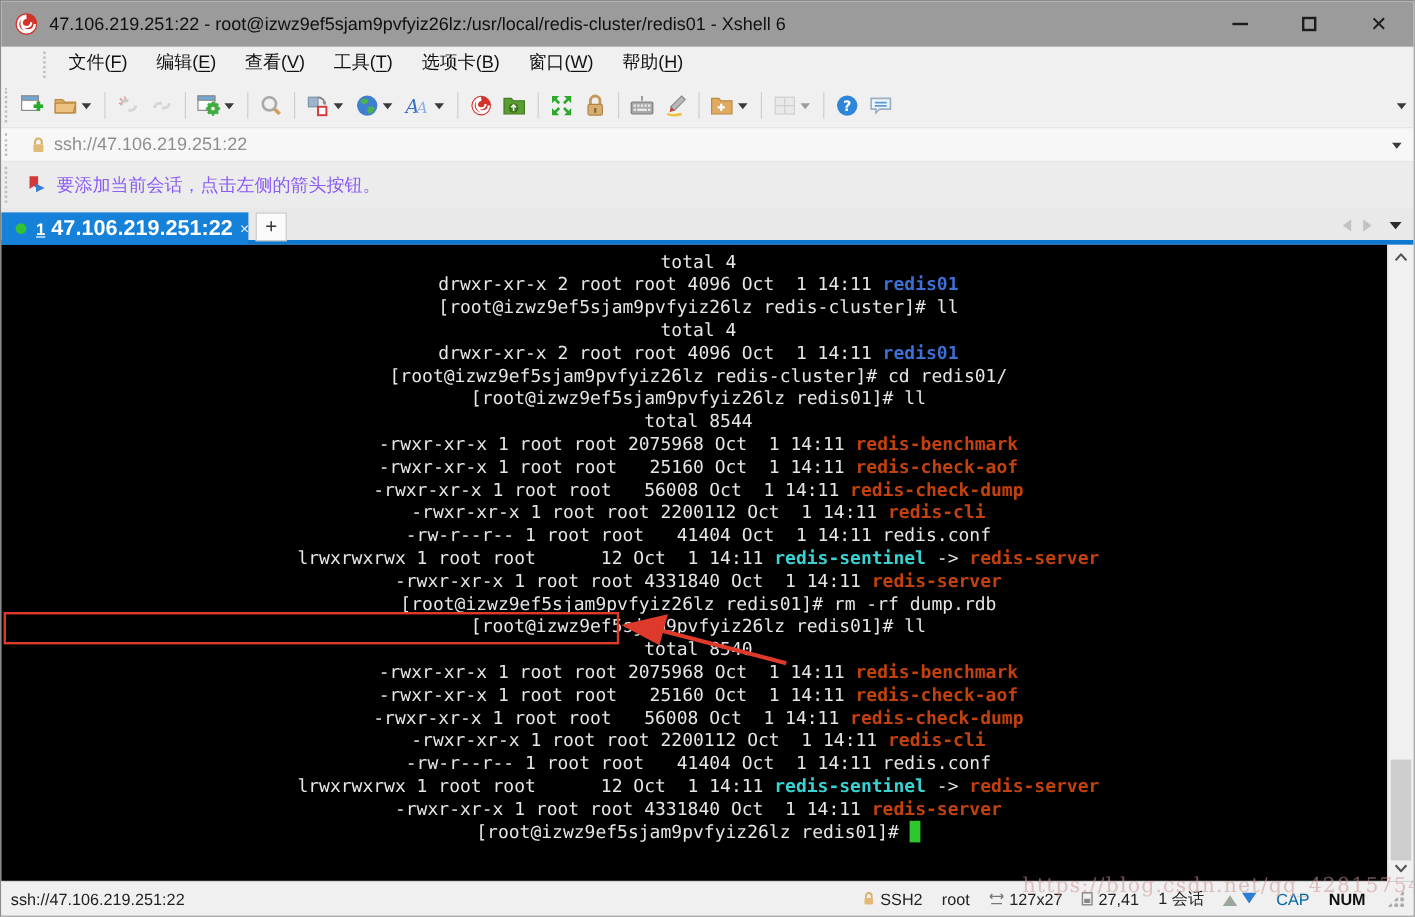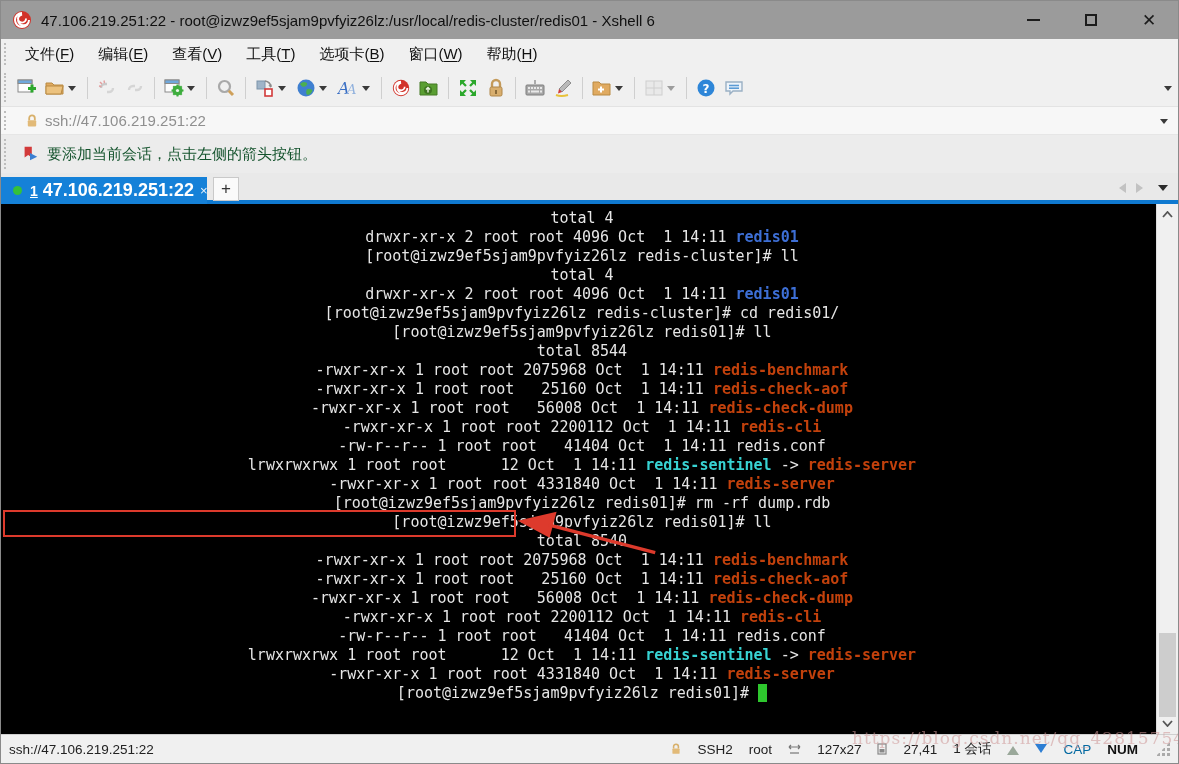"文件(F)" .menubar { align-items: center -> flex-start; padding-left: none -> 32px }
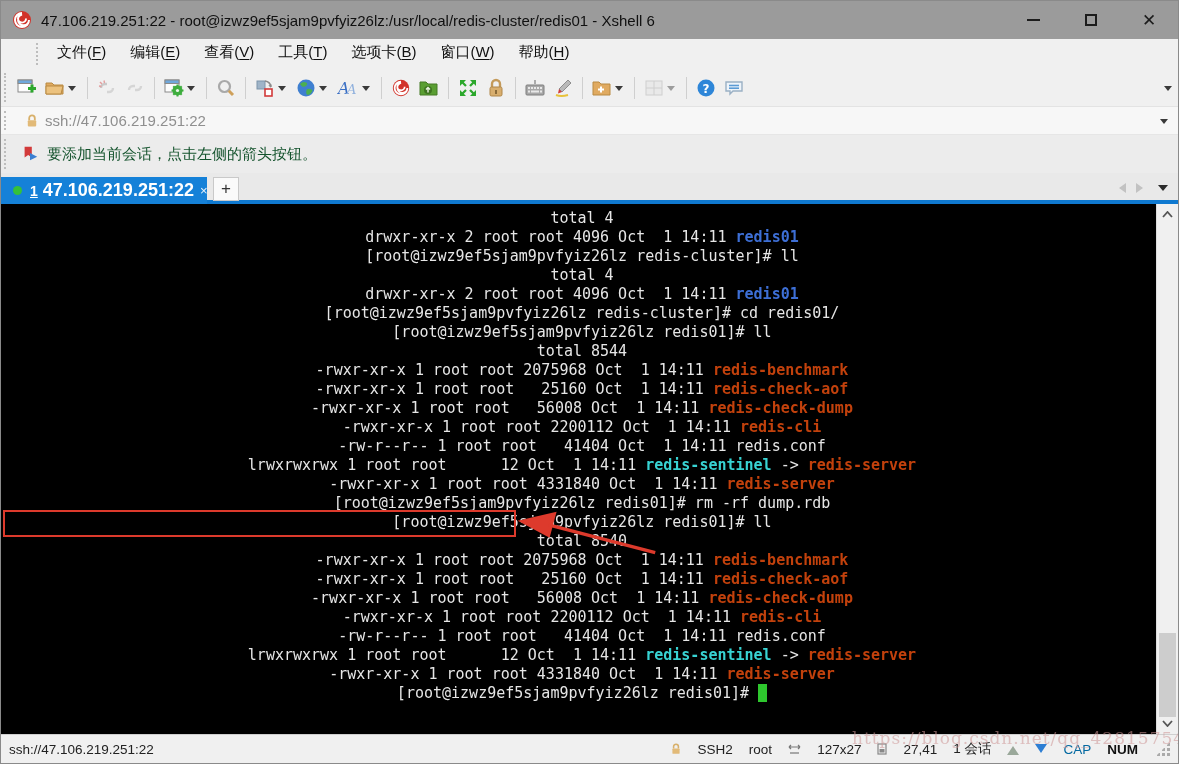"要添加当前会话，点击左侧的箭头按钮。" .notice-text { color: #14532d -> #8b5cf6 }
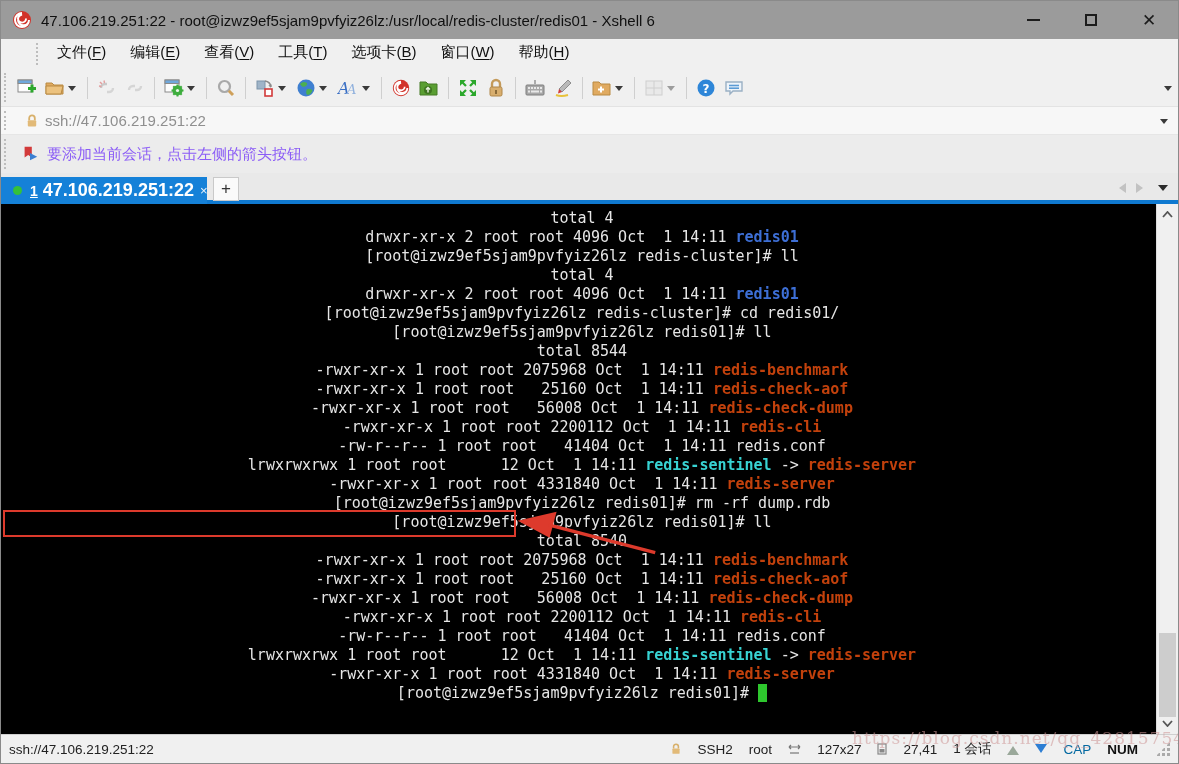"SSH2" .sb-item { gap: 16px -> 4px }
